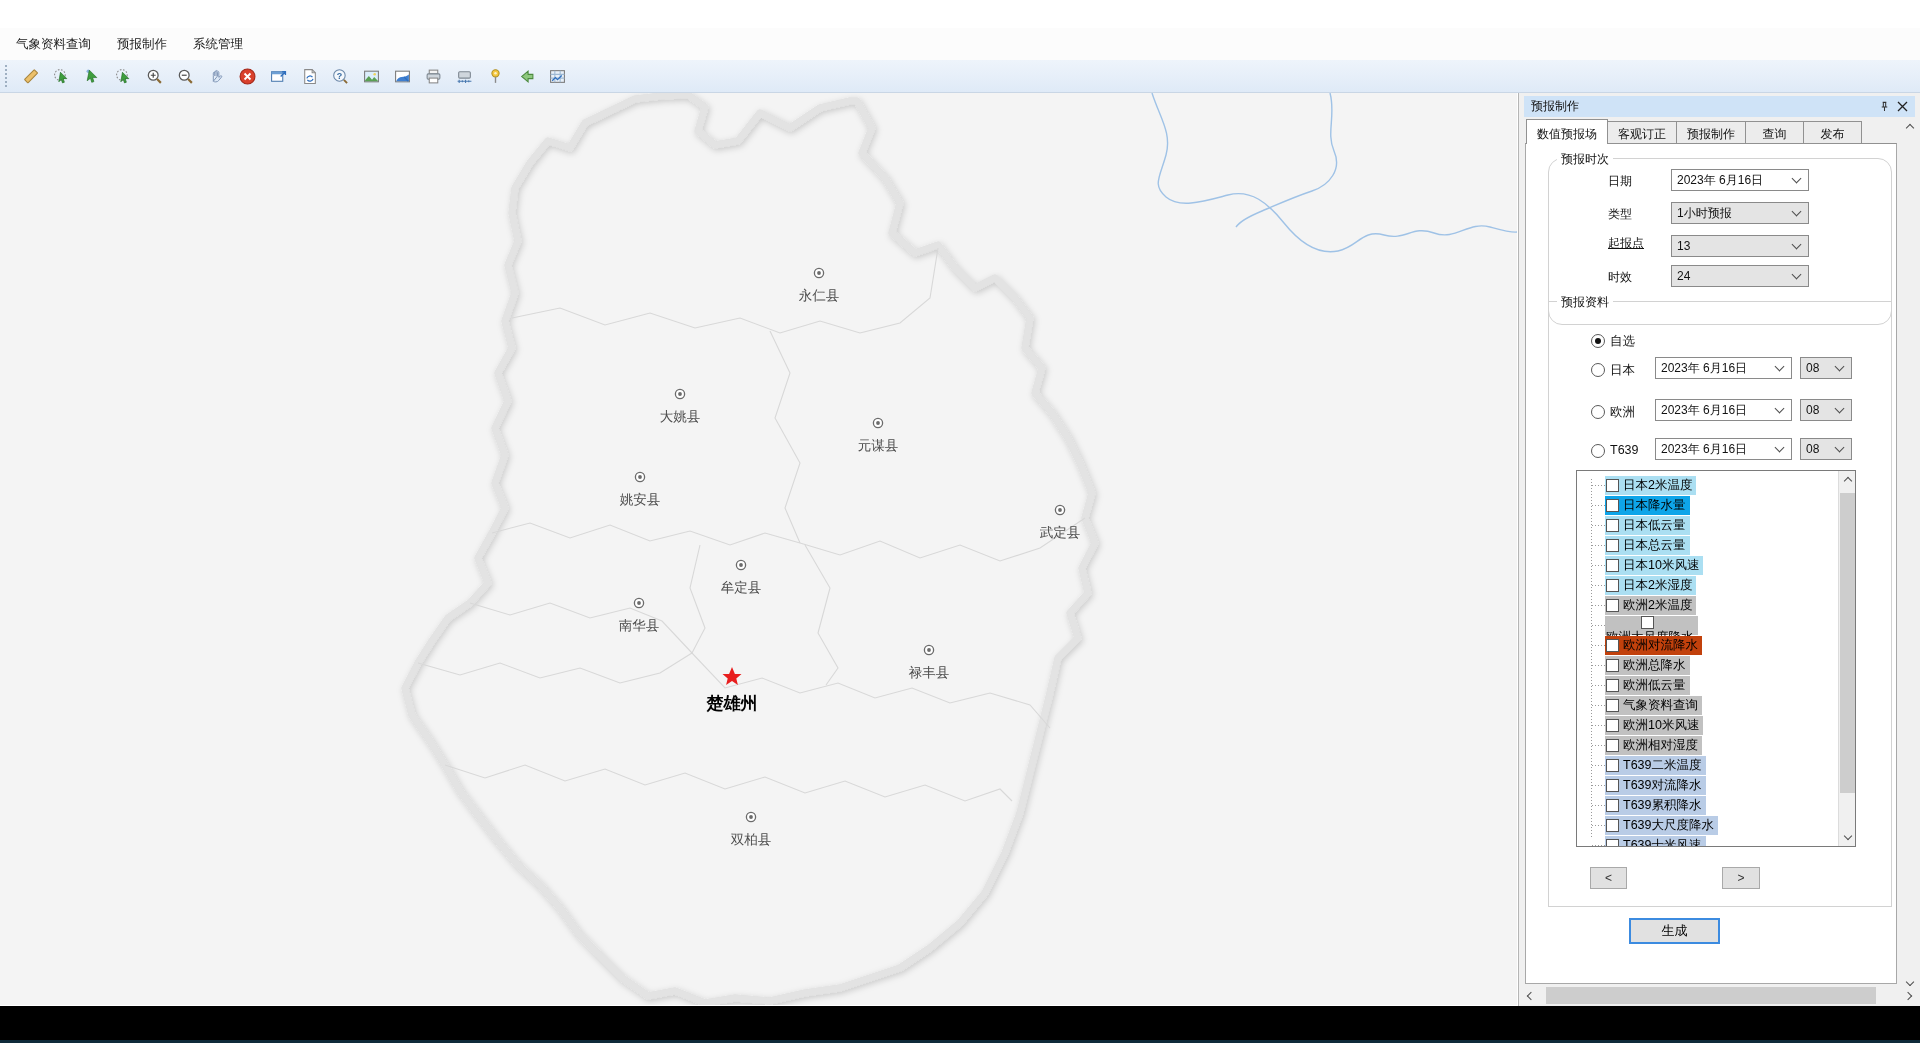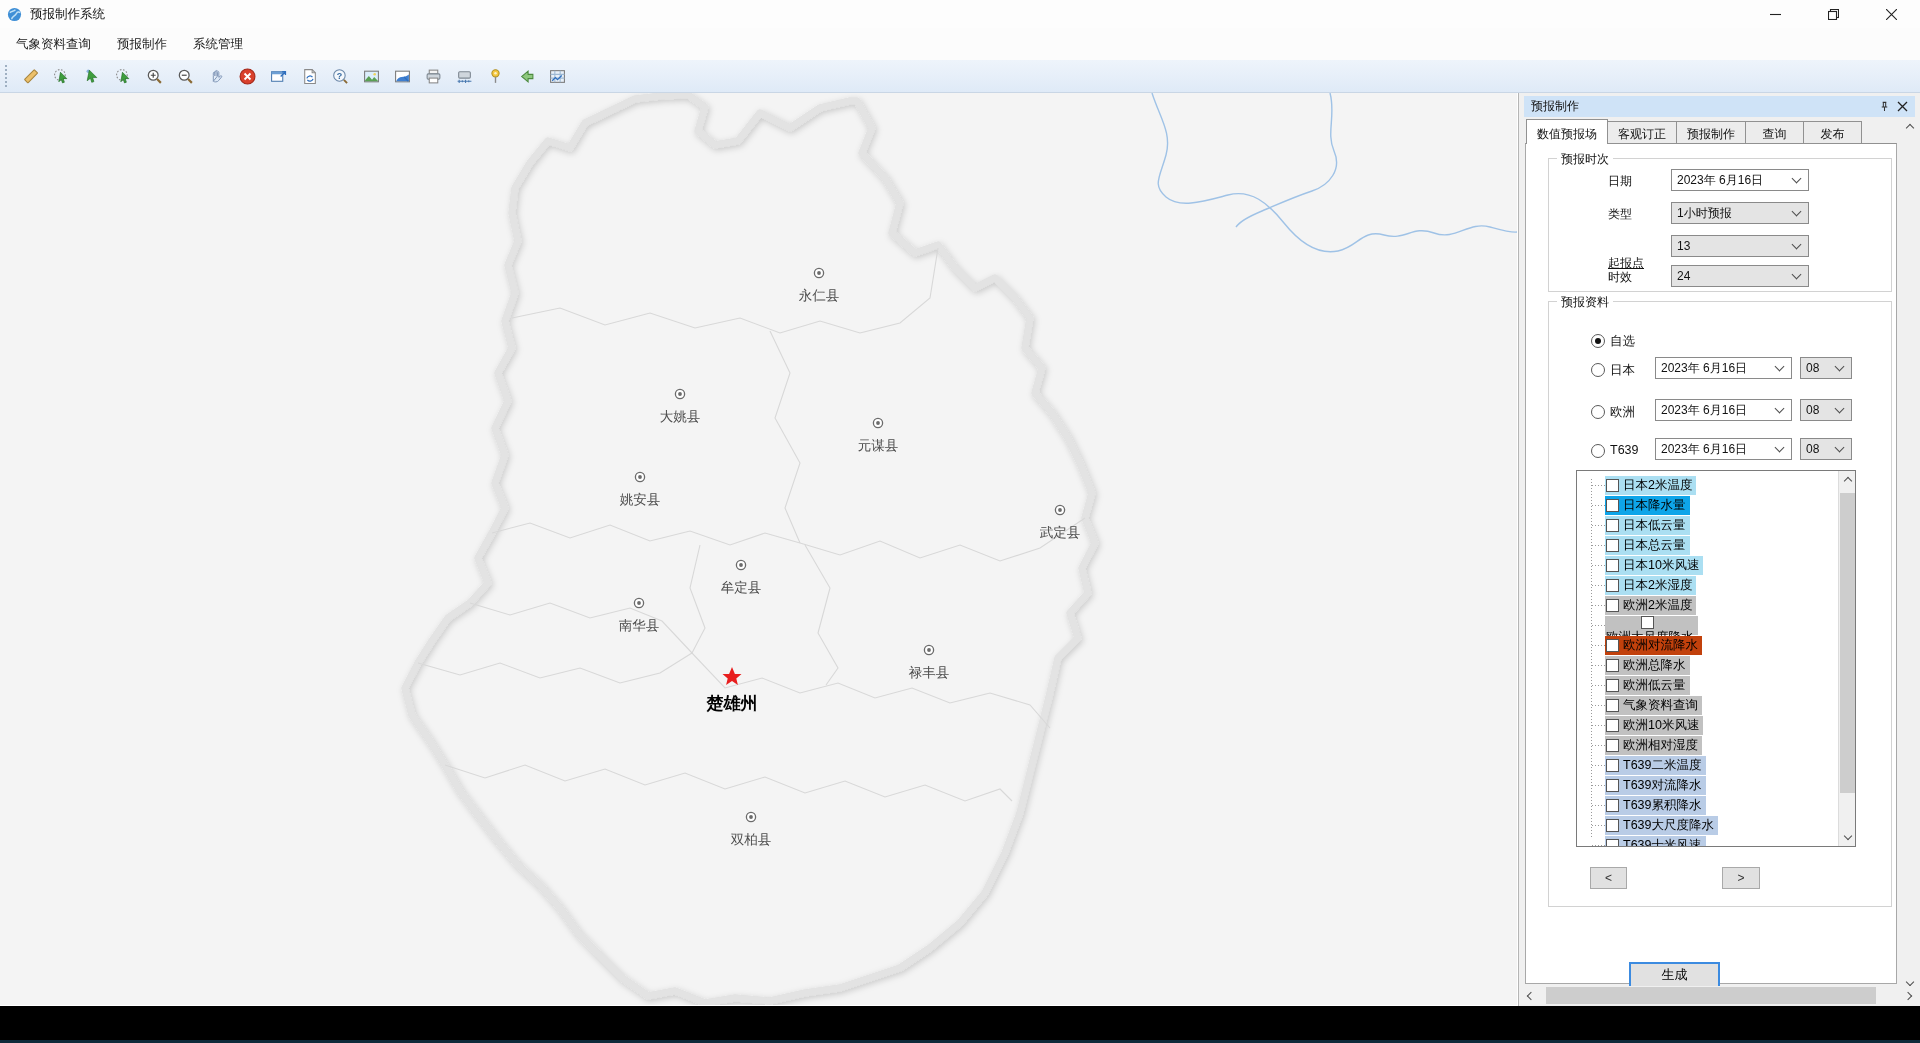"预报制作系统" div { html: <div> <span> <svg> <circle></circle> <path></path> </svg> </span> <span>预报制作系统</span> <div> <button> <svg> <path></path> </svg> </button> <button> <svg> <rect></rect> <rect></rect> </svg> </button> <button> <svg> <path></path> </svg> </button> </div> </div> -> none }
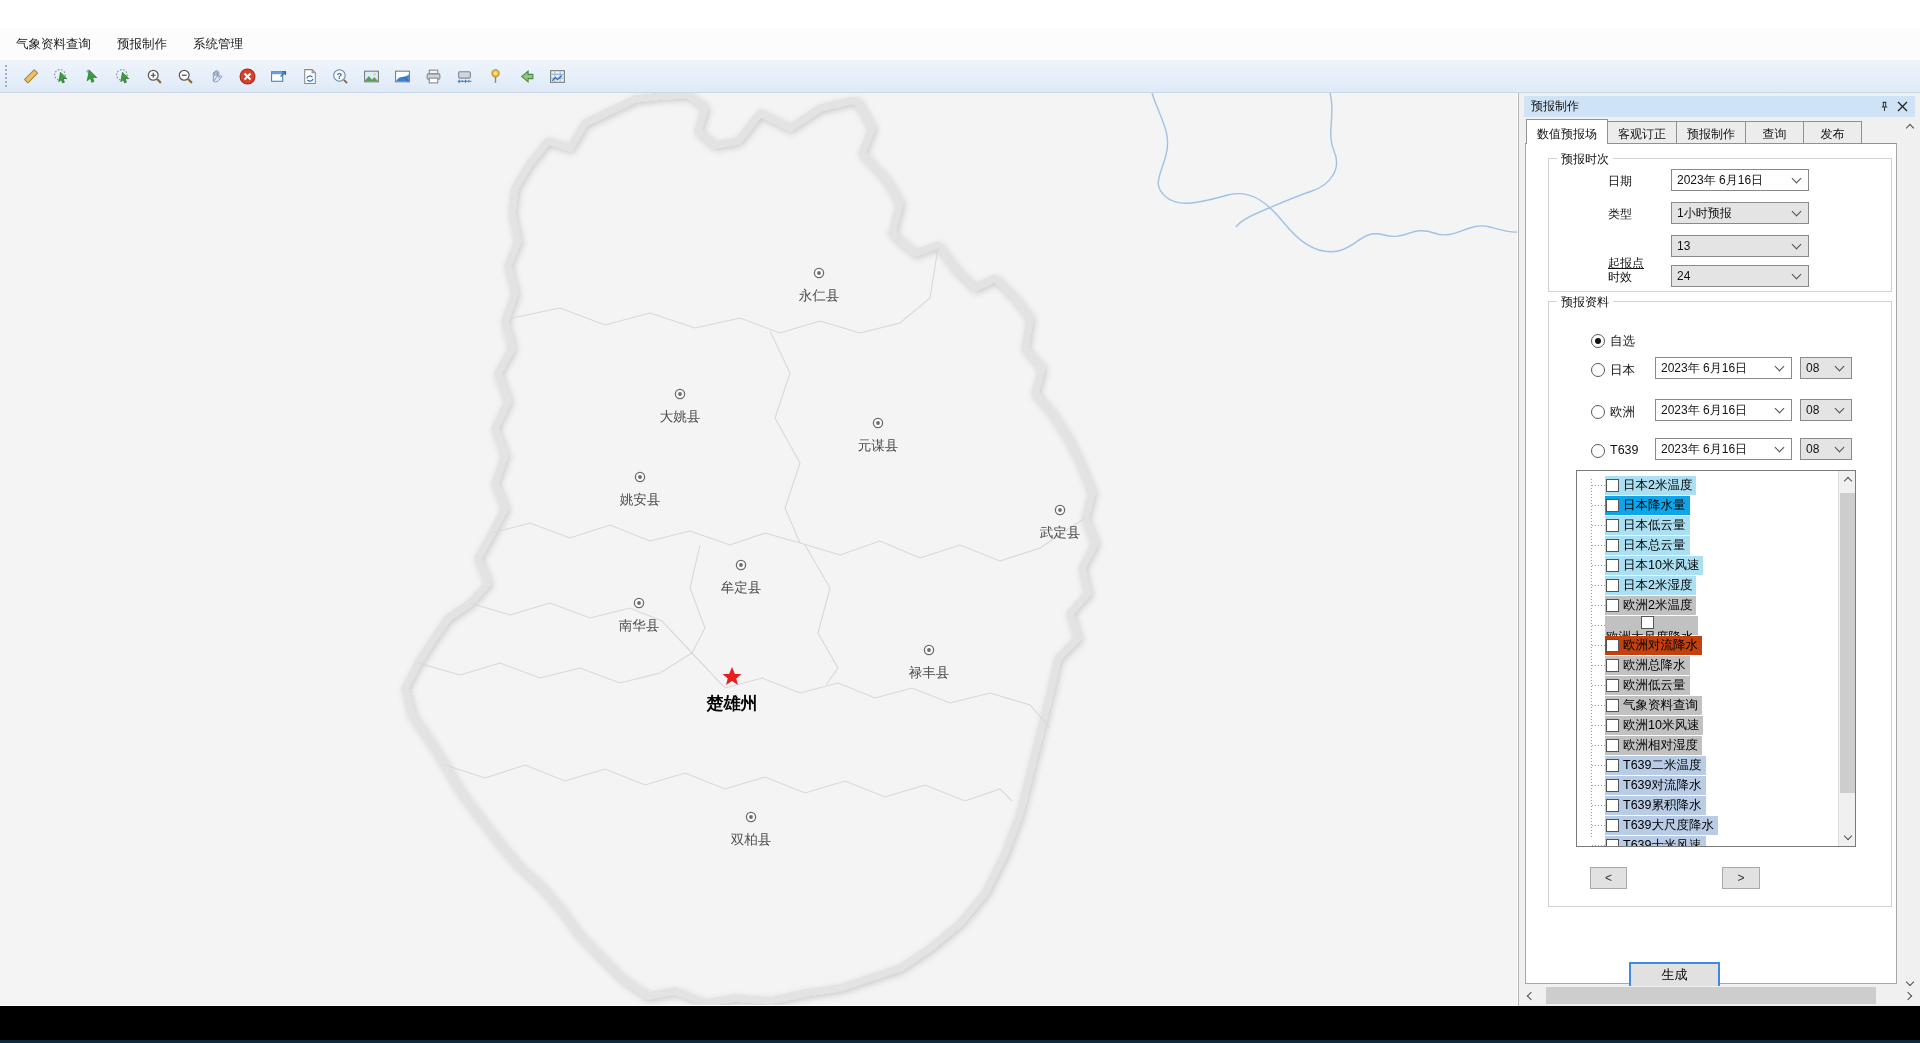"预报时次" div.group { border-radius: none -> 14px; height: 134px -> 167px }
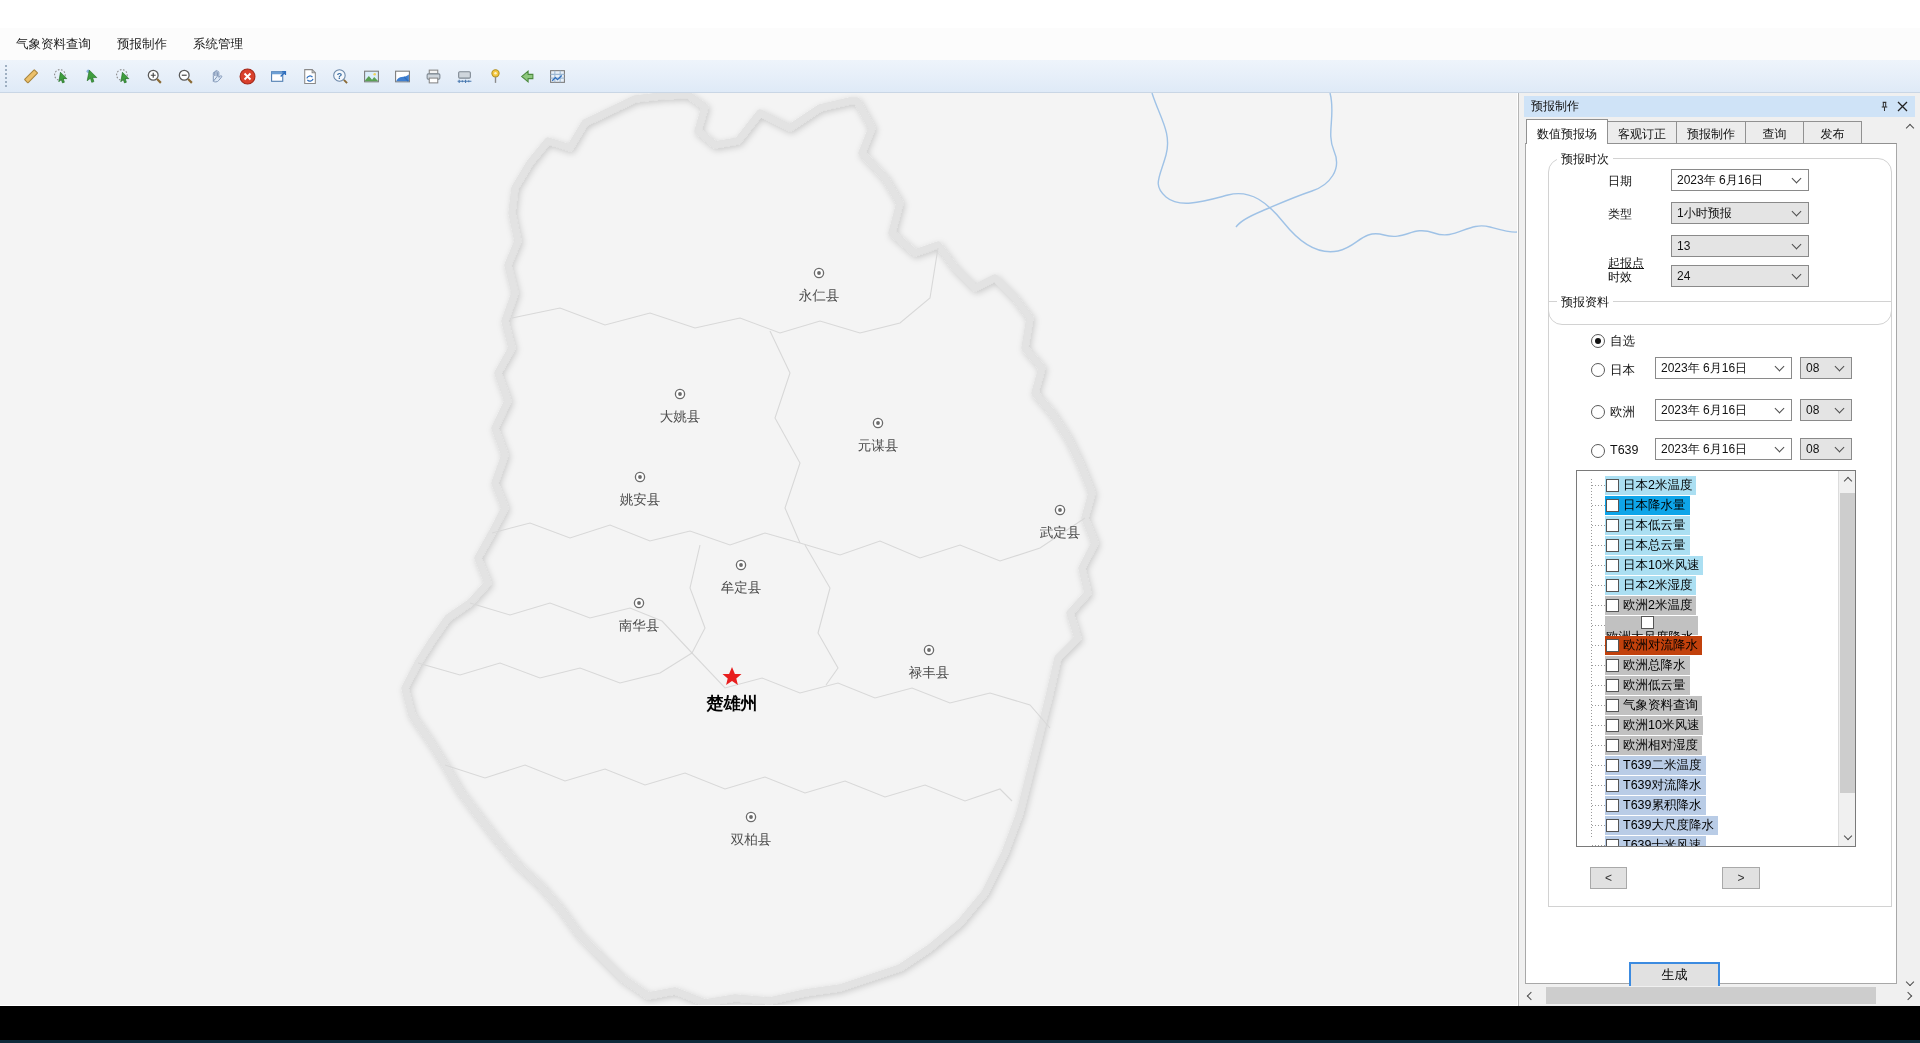"起报点" span.frm-label { top: 96px -> 76px }
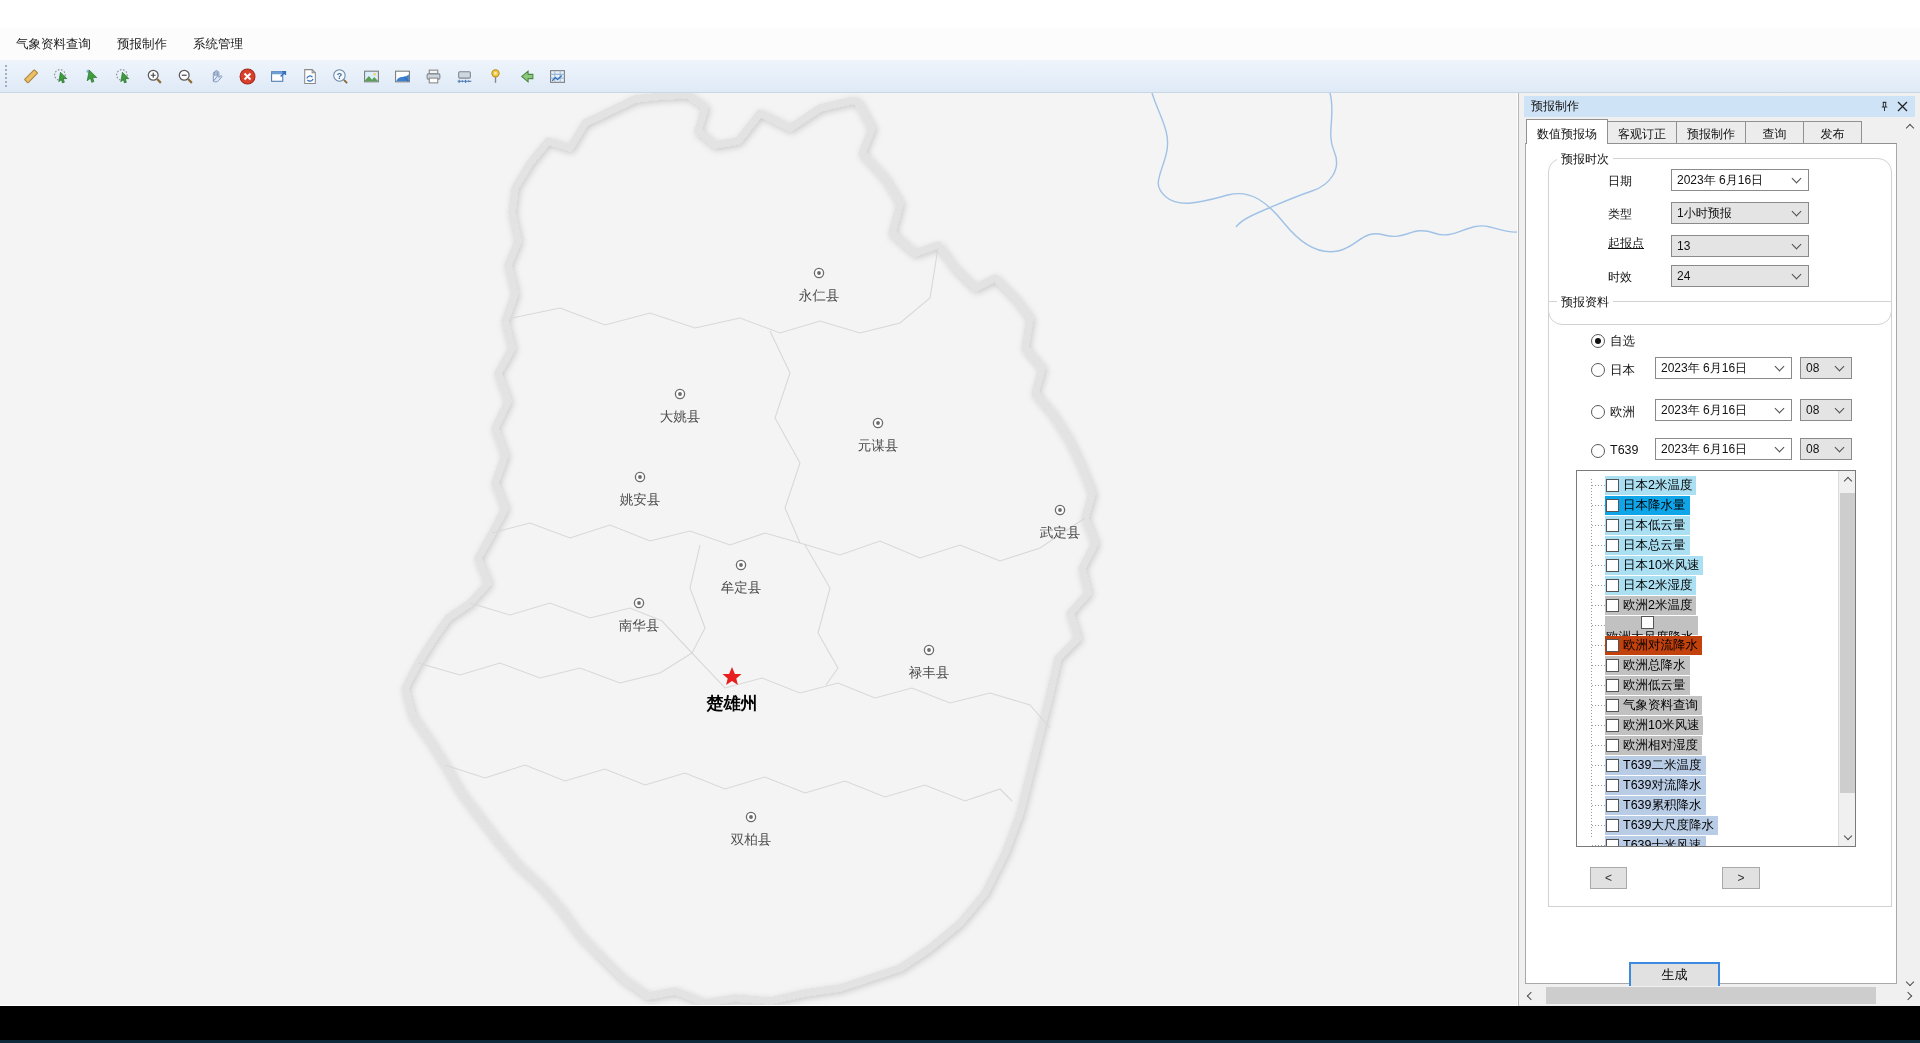"生成" #generate-btn { margin-top: 44px -> none }
